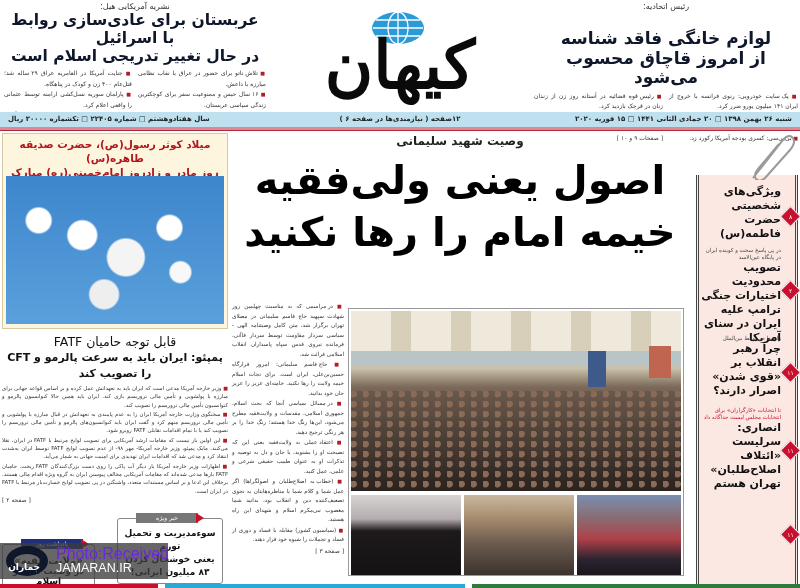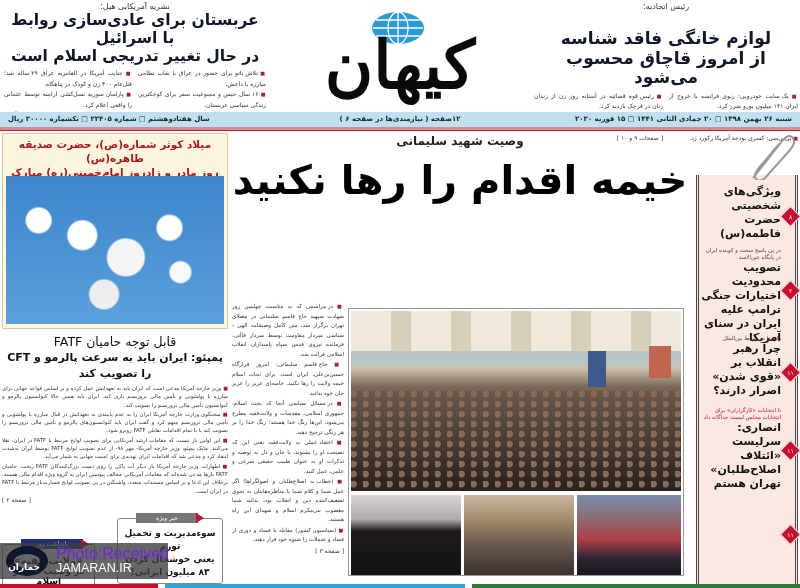"میلاد کوثر شماره(ص)، حضرت صدیقه" div { text: شماره -> رسول }
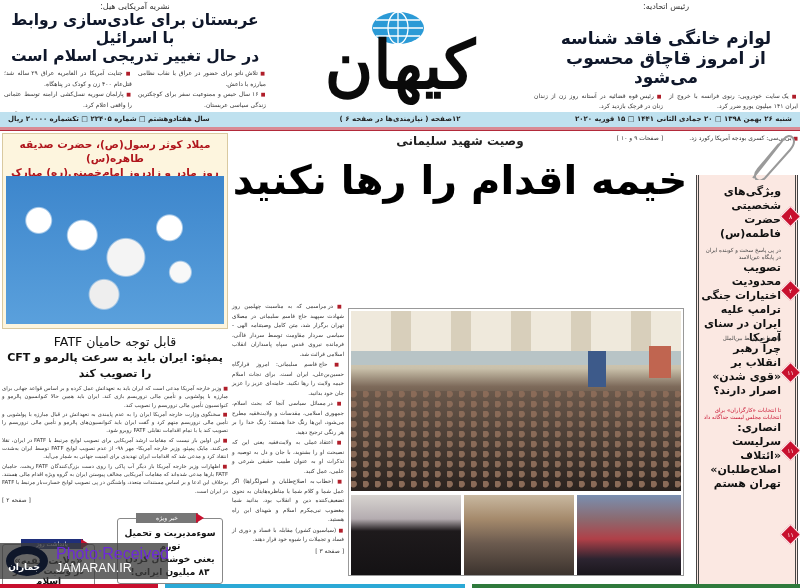"اصول یعنی ولی‌فقیه" div { html: none -> <div>اصول یعنی ولی‌فقیه</div> }
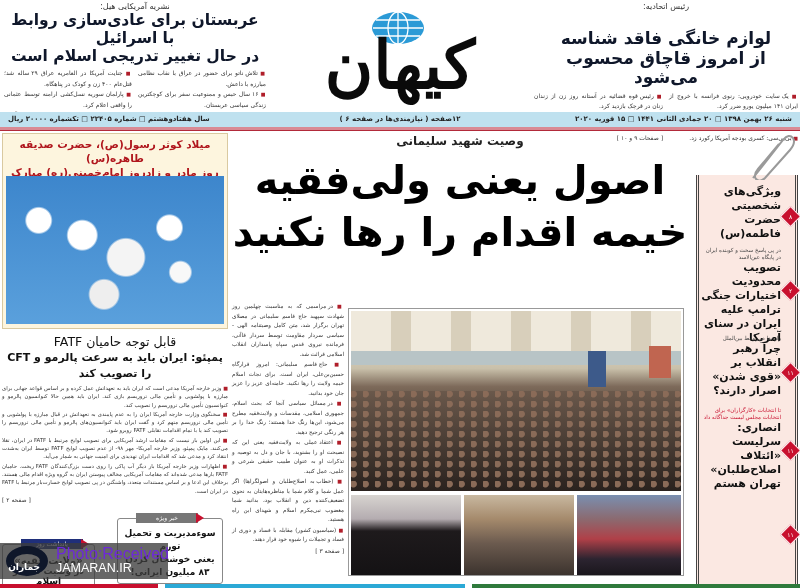"خیمه اقدام را رها نکنید" div { text: اقدام -> امام }
